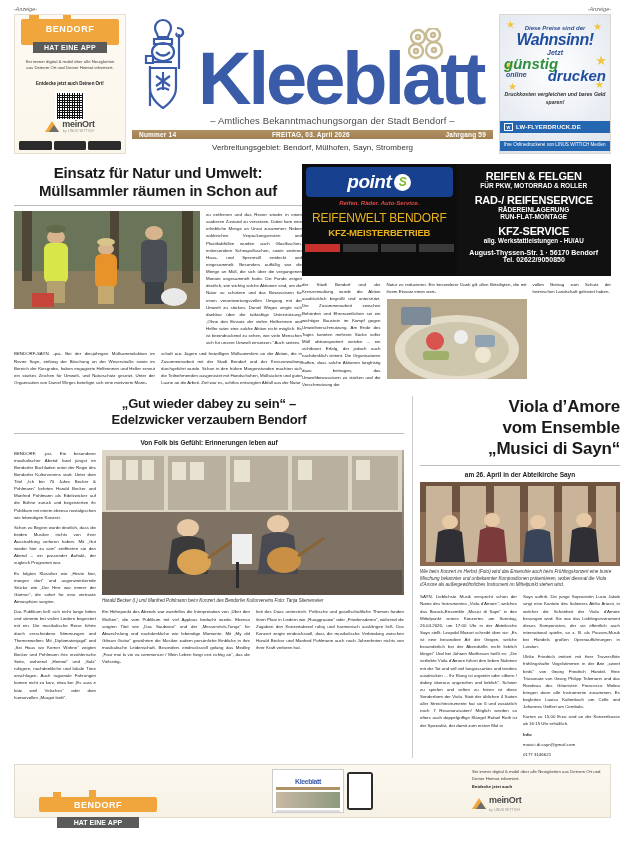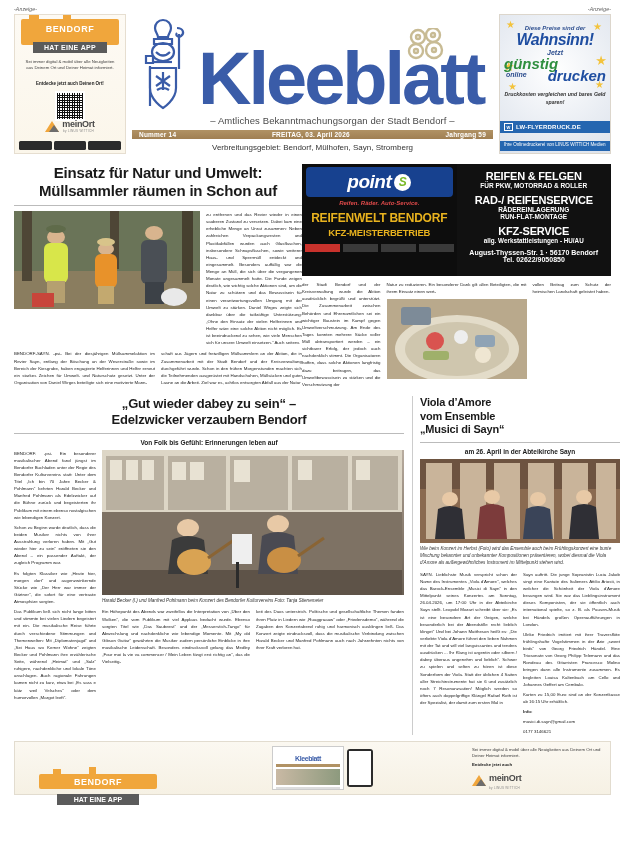"REIFENWELT BENDORF" .ps-h1 { font-weight: bold -> normal }
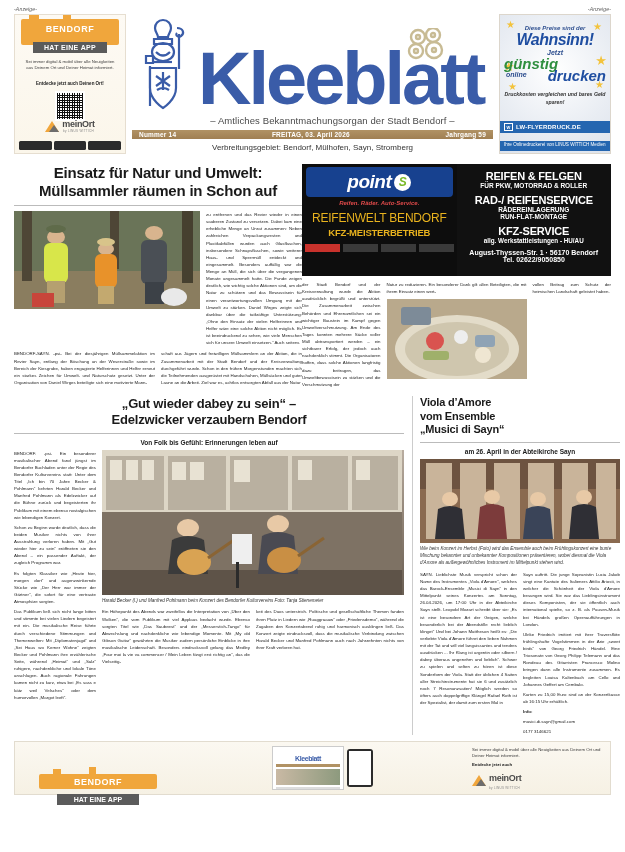"Viola d’Amore" .h3c { font-size: 11px -> 17px; text-align: left -> right }
